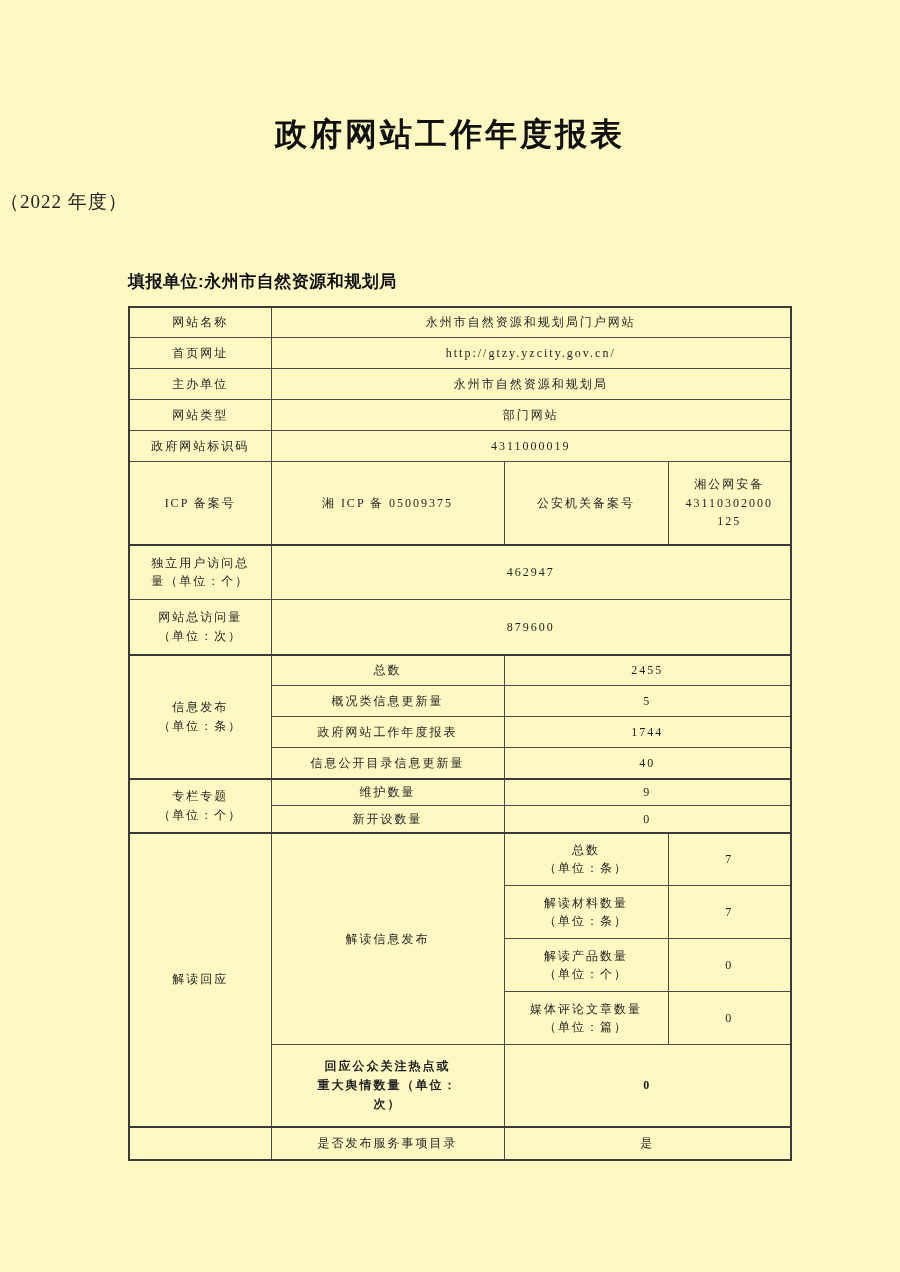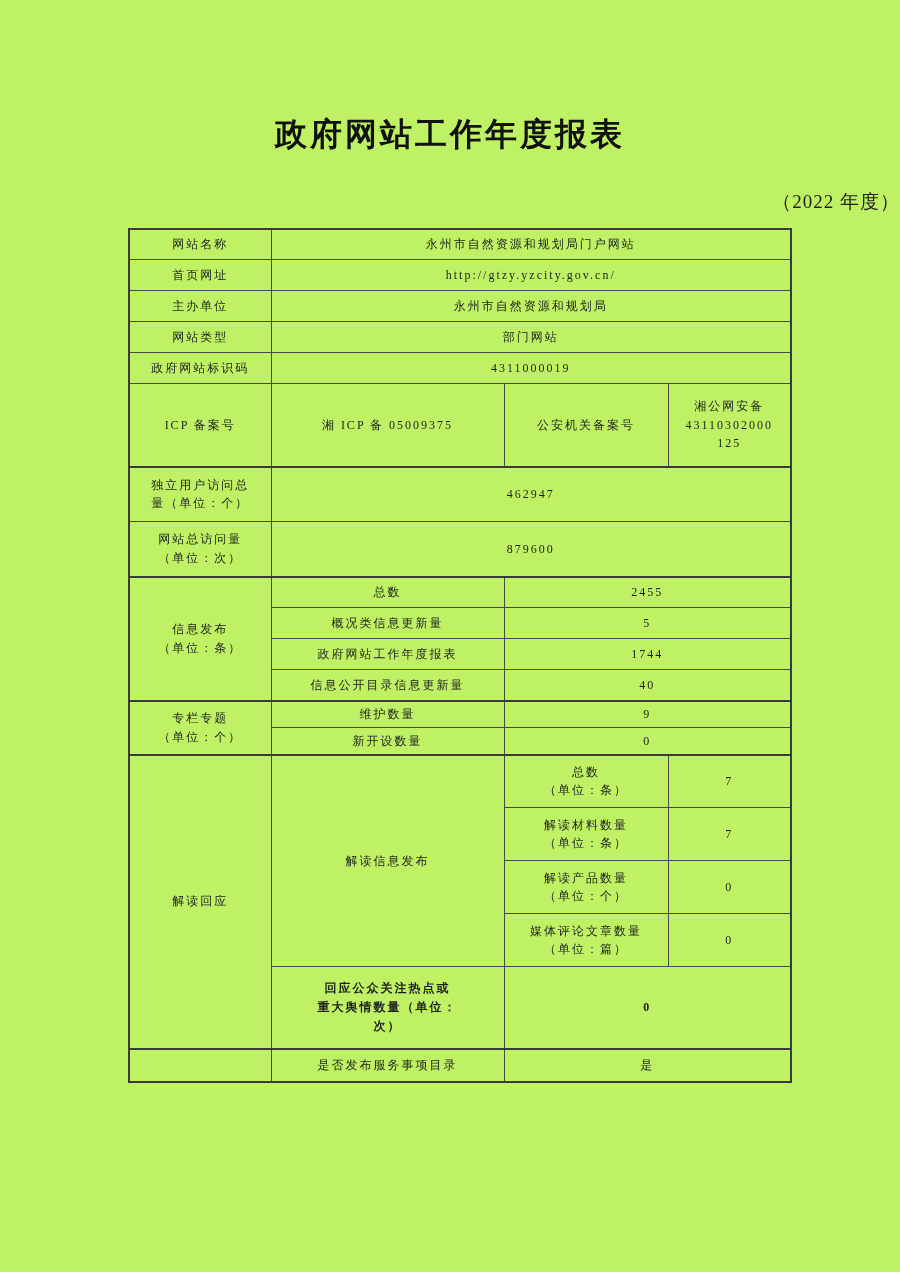"政府网站工作年度报表" .page { background: #bef264 -> #fef9c3 }
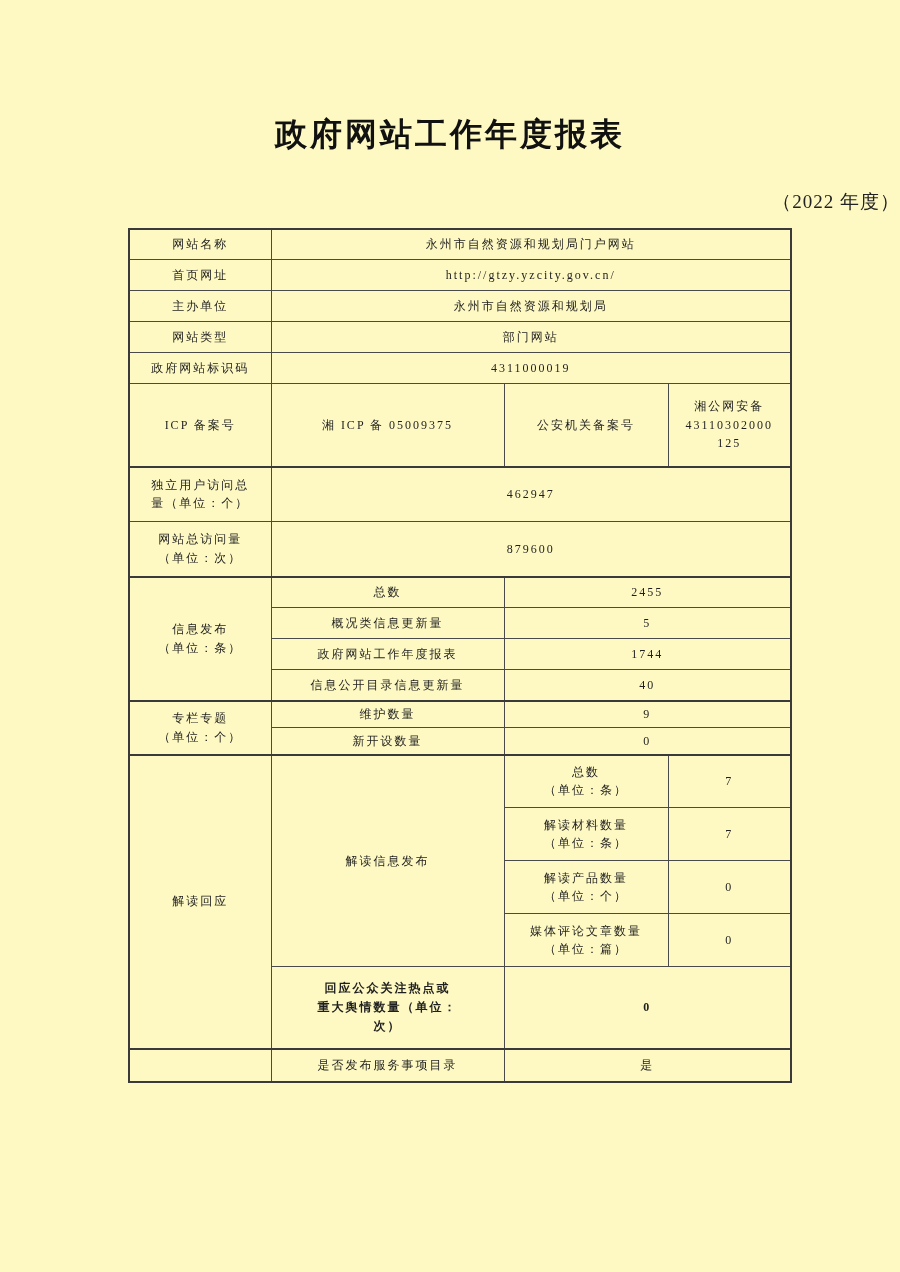"（2022 年度）" .subtitle { text-align: right -> left }
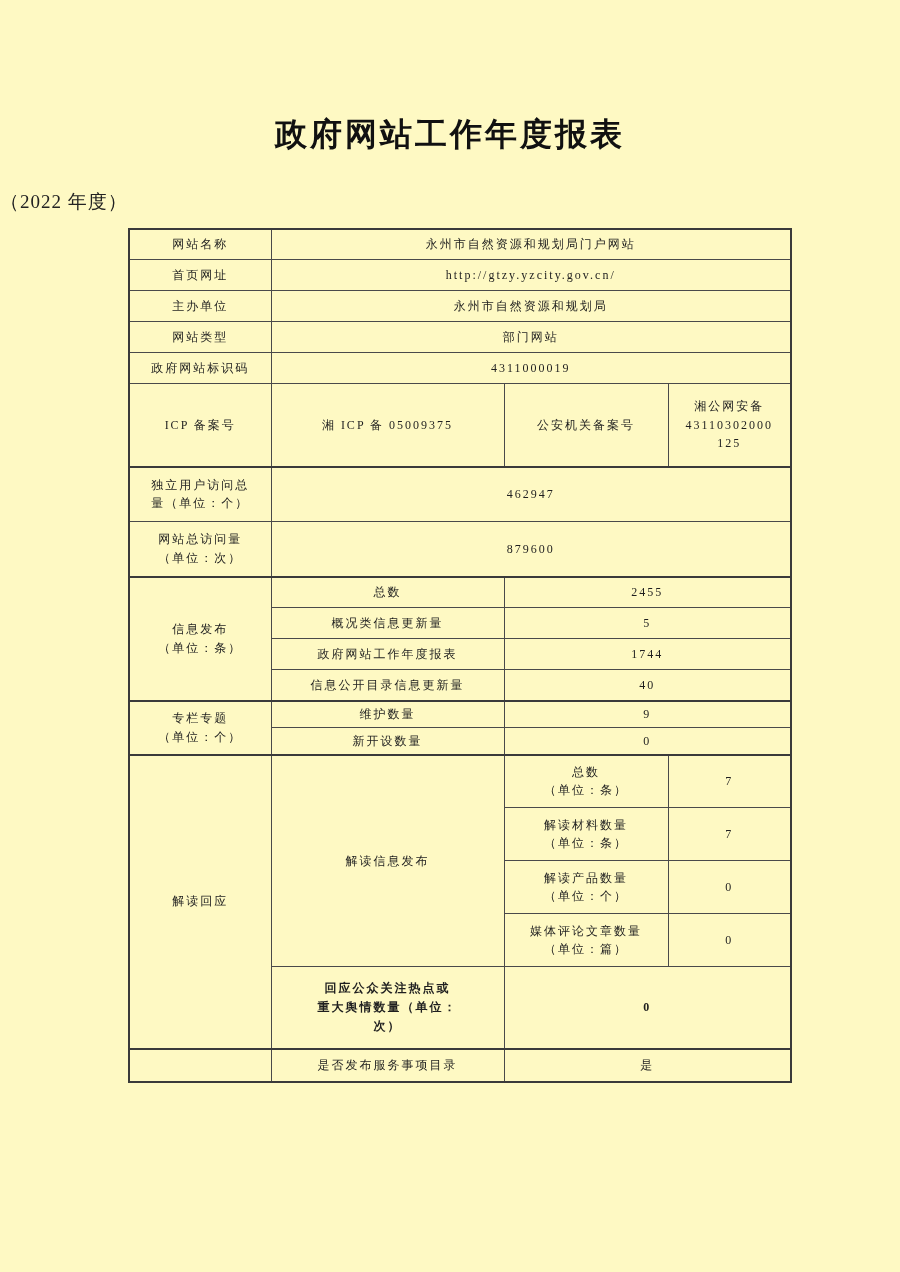"填报单位:永州市自然资源和规划局" div.unit-line { html: none -> <div>填报单位:永州市自然资源和规划局</div> }
